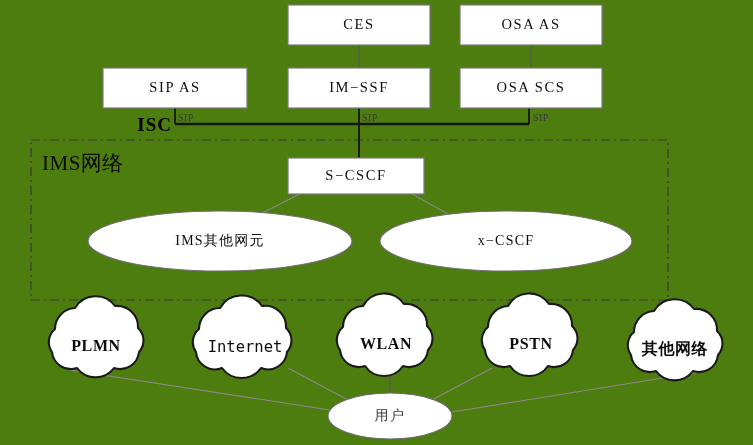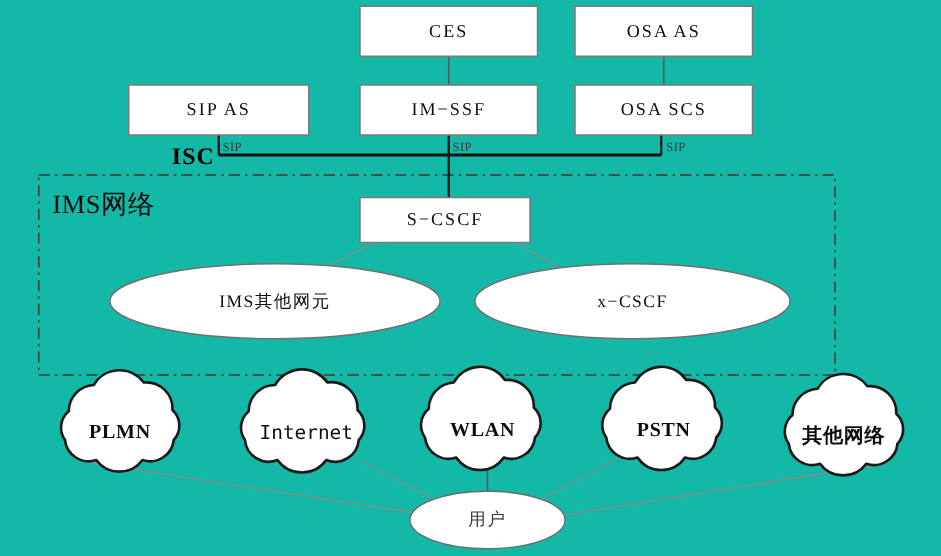"CES" #canvas { background: #14b8a6 -> #4d7c0f }
